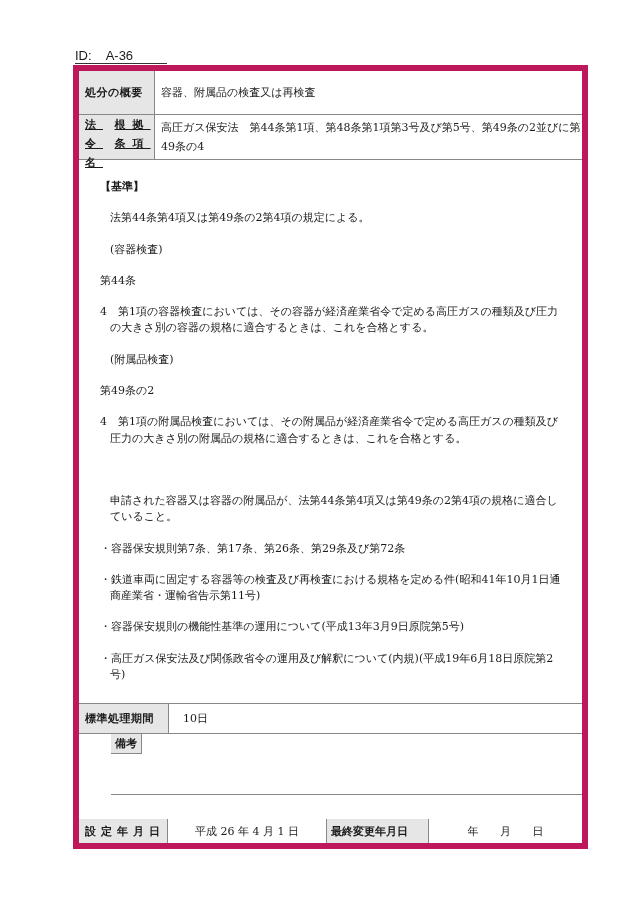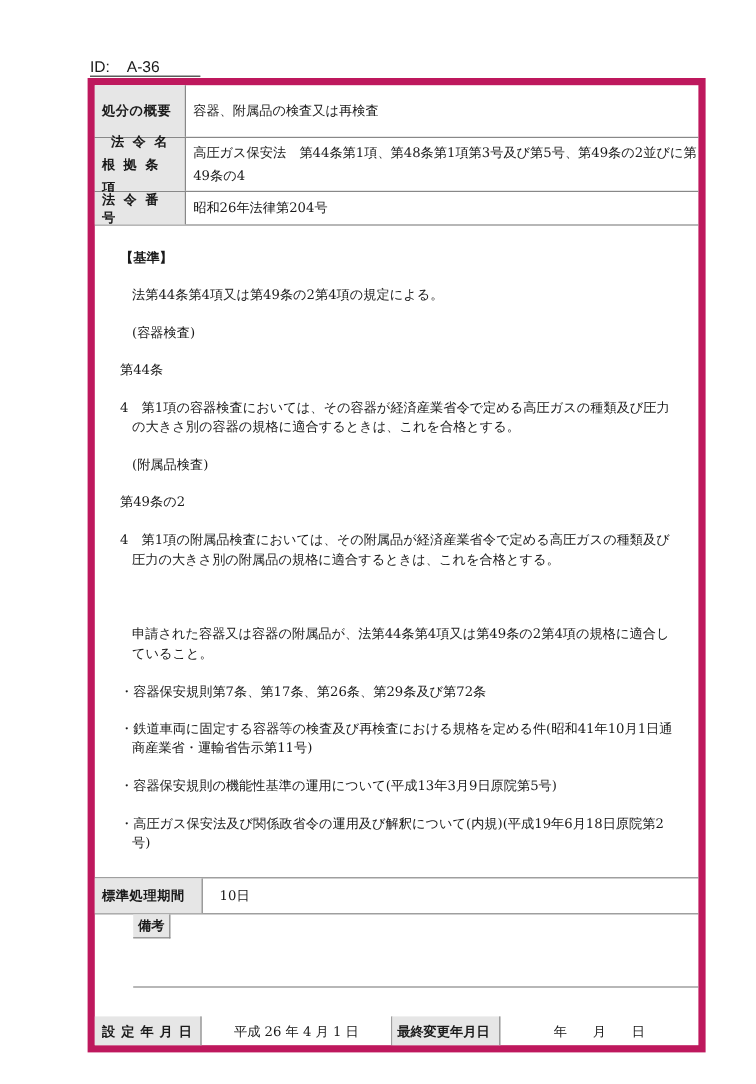"法令名" .r2 .lbl { align-items: center -> flex-start; flex-direction: column -> row; text-decoration: none -> underline }
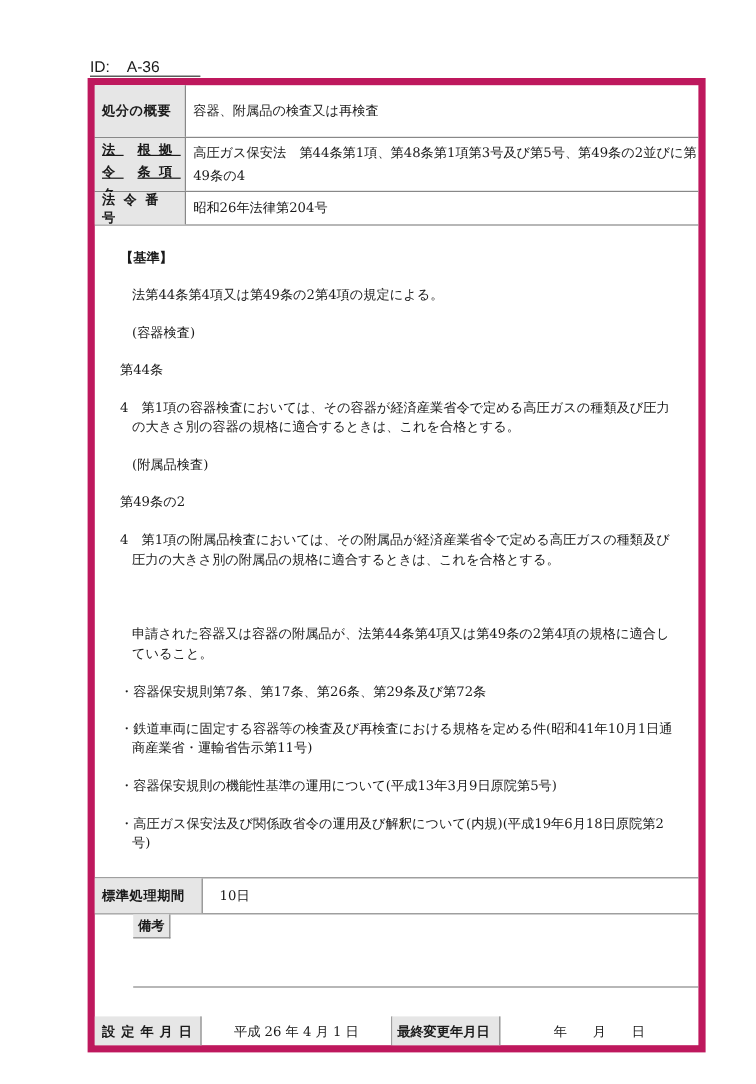"法令番号" div.row { html: <div> <div> <span>法令番号</span> </div> <div>昭和26年法律第204号</div> </div> -> none }
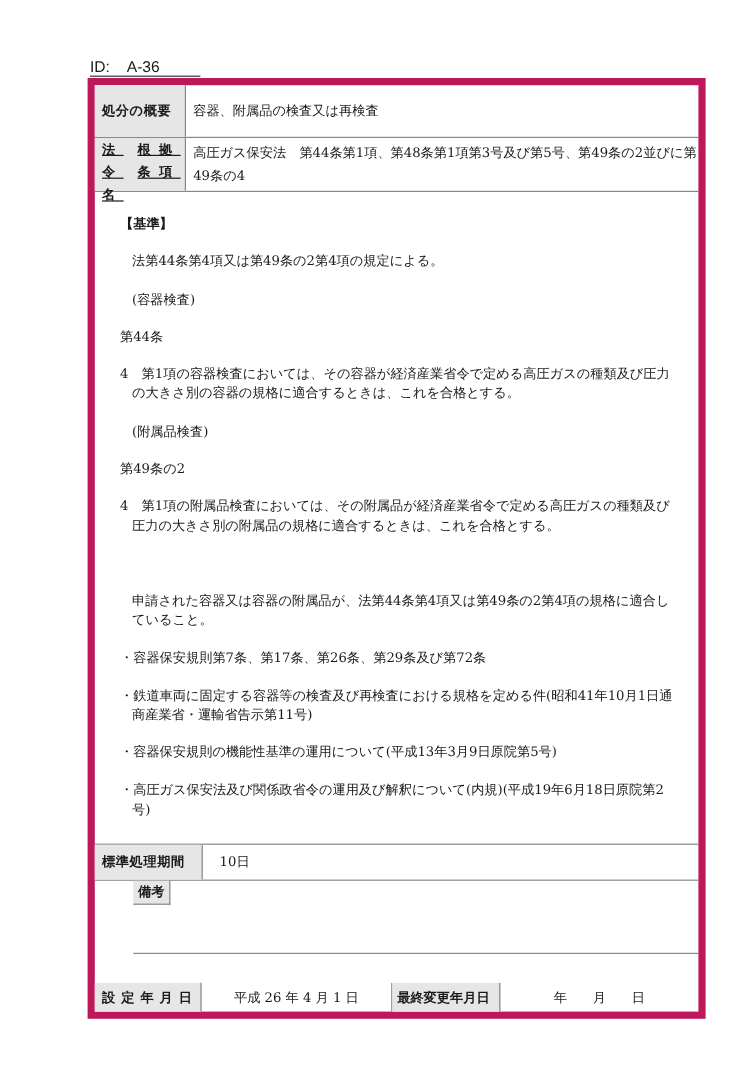"最終変更年月日" .r7 .lbl2 { width: 90px -> 102px }
